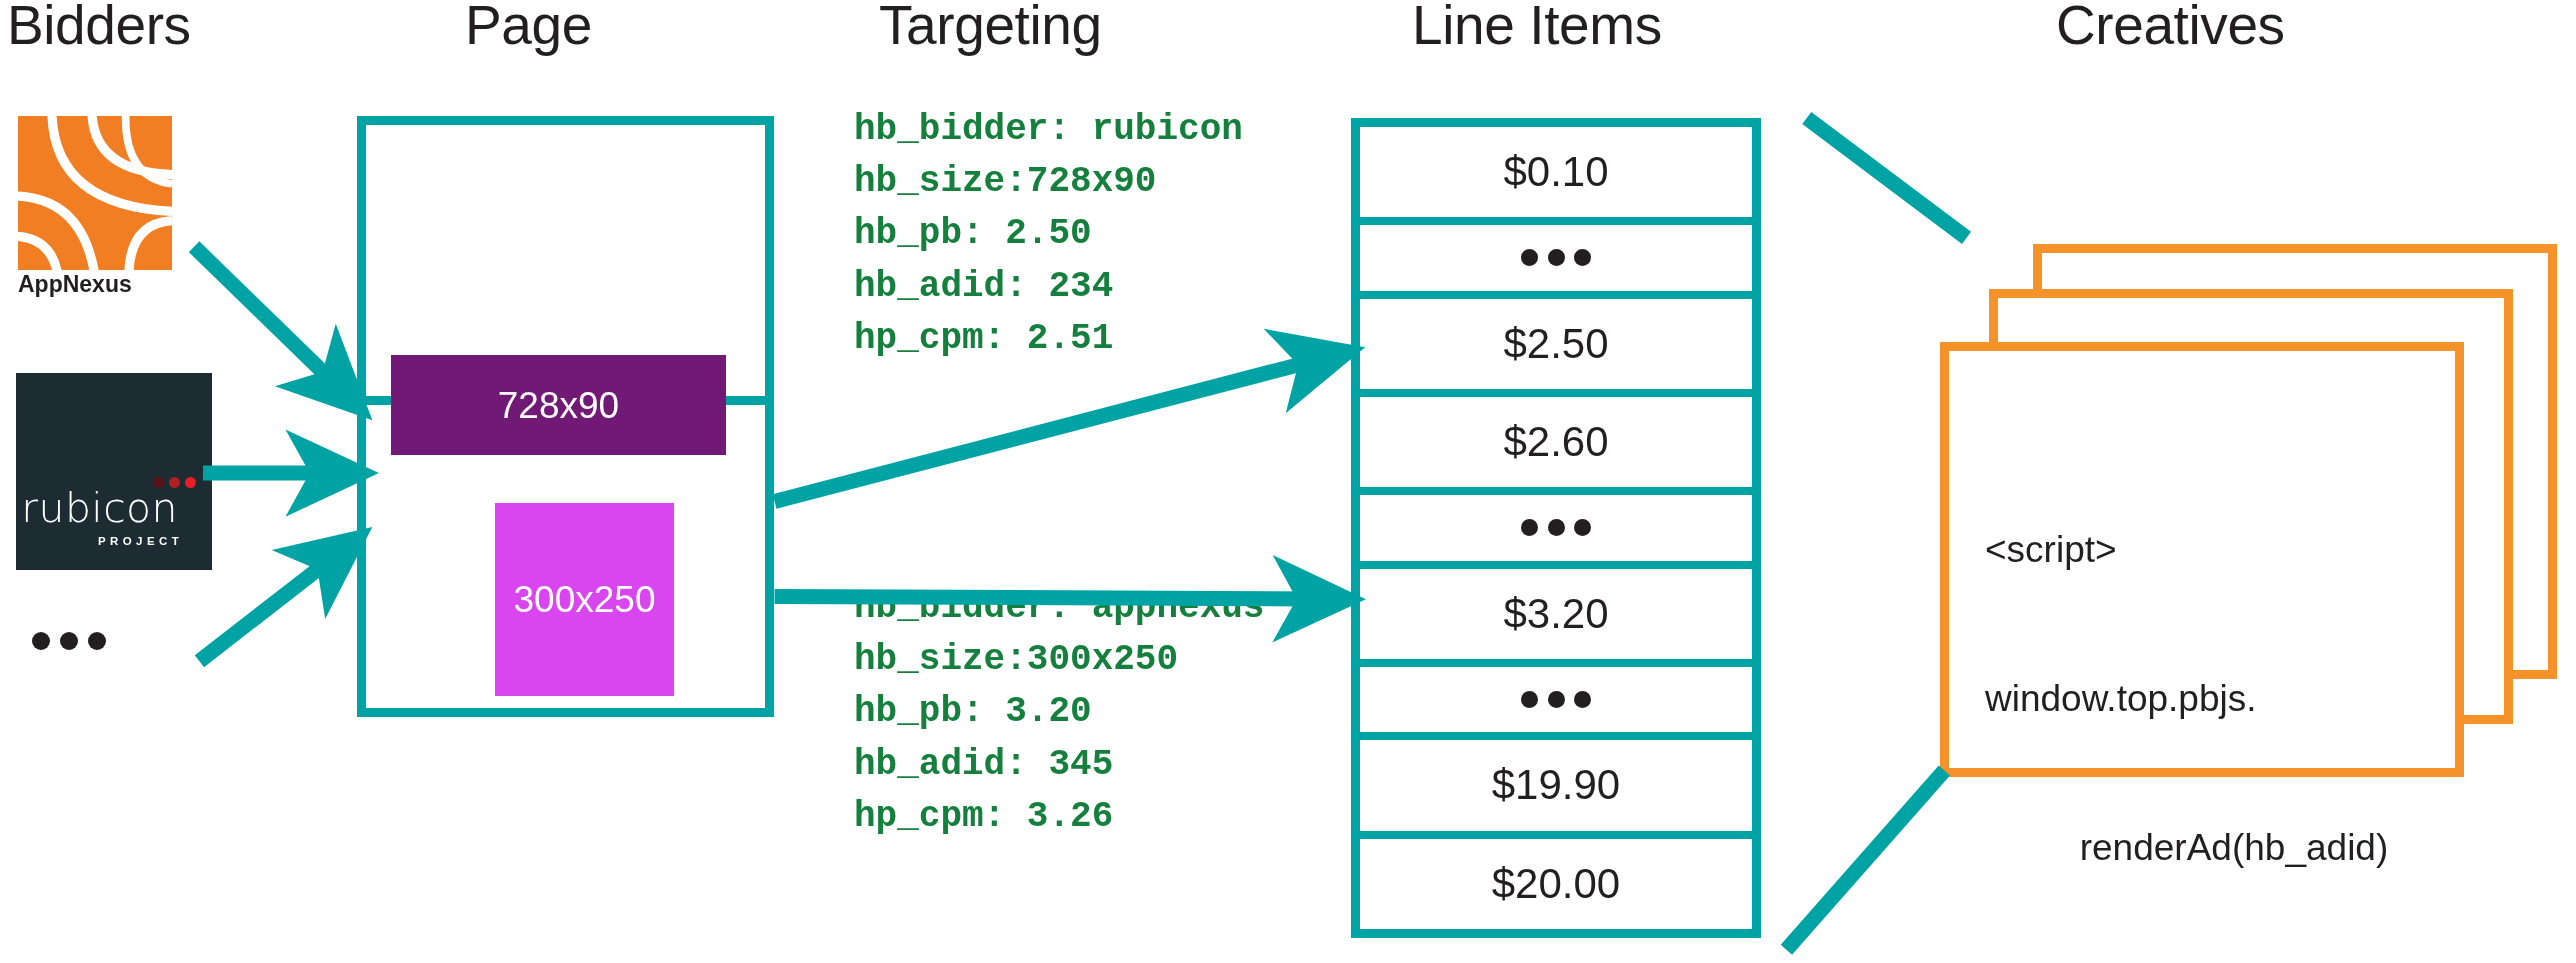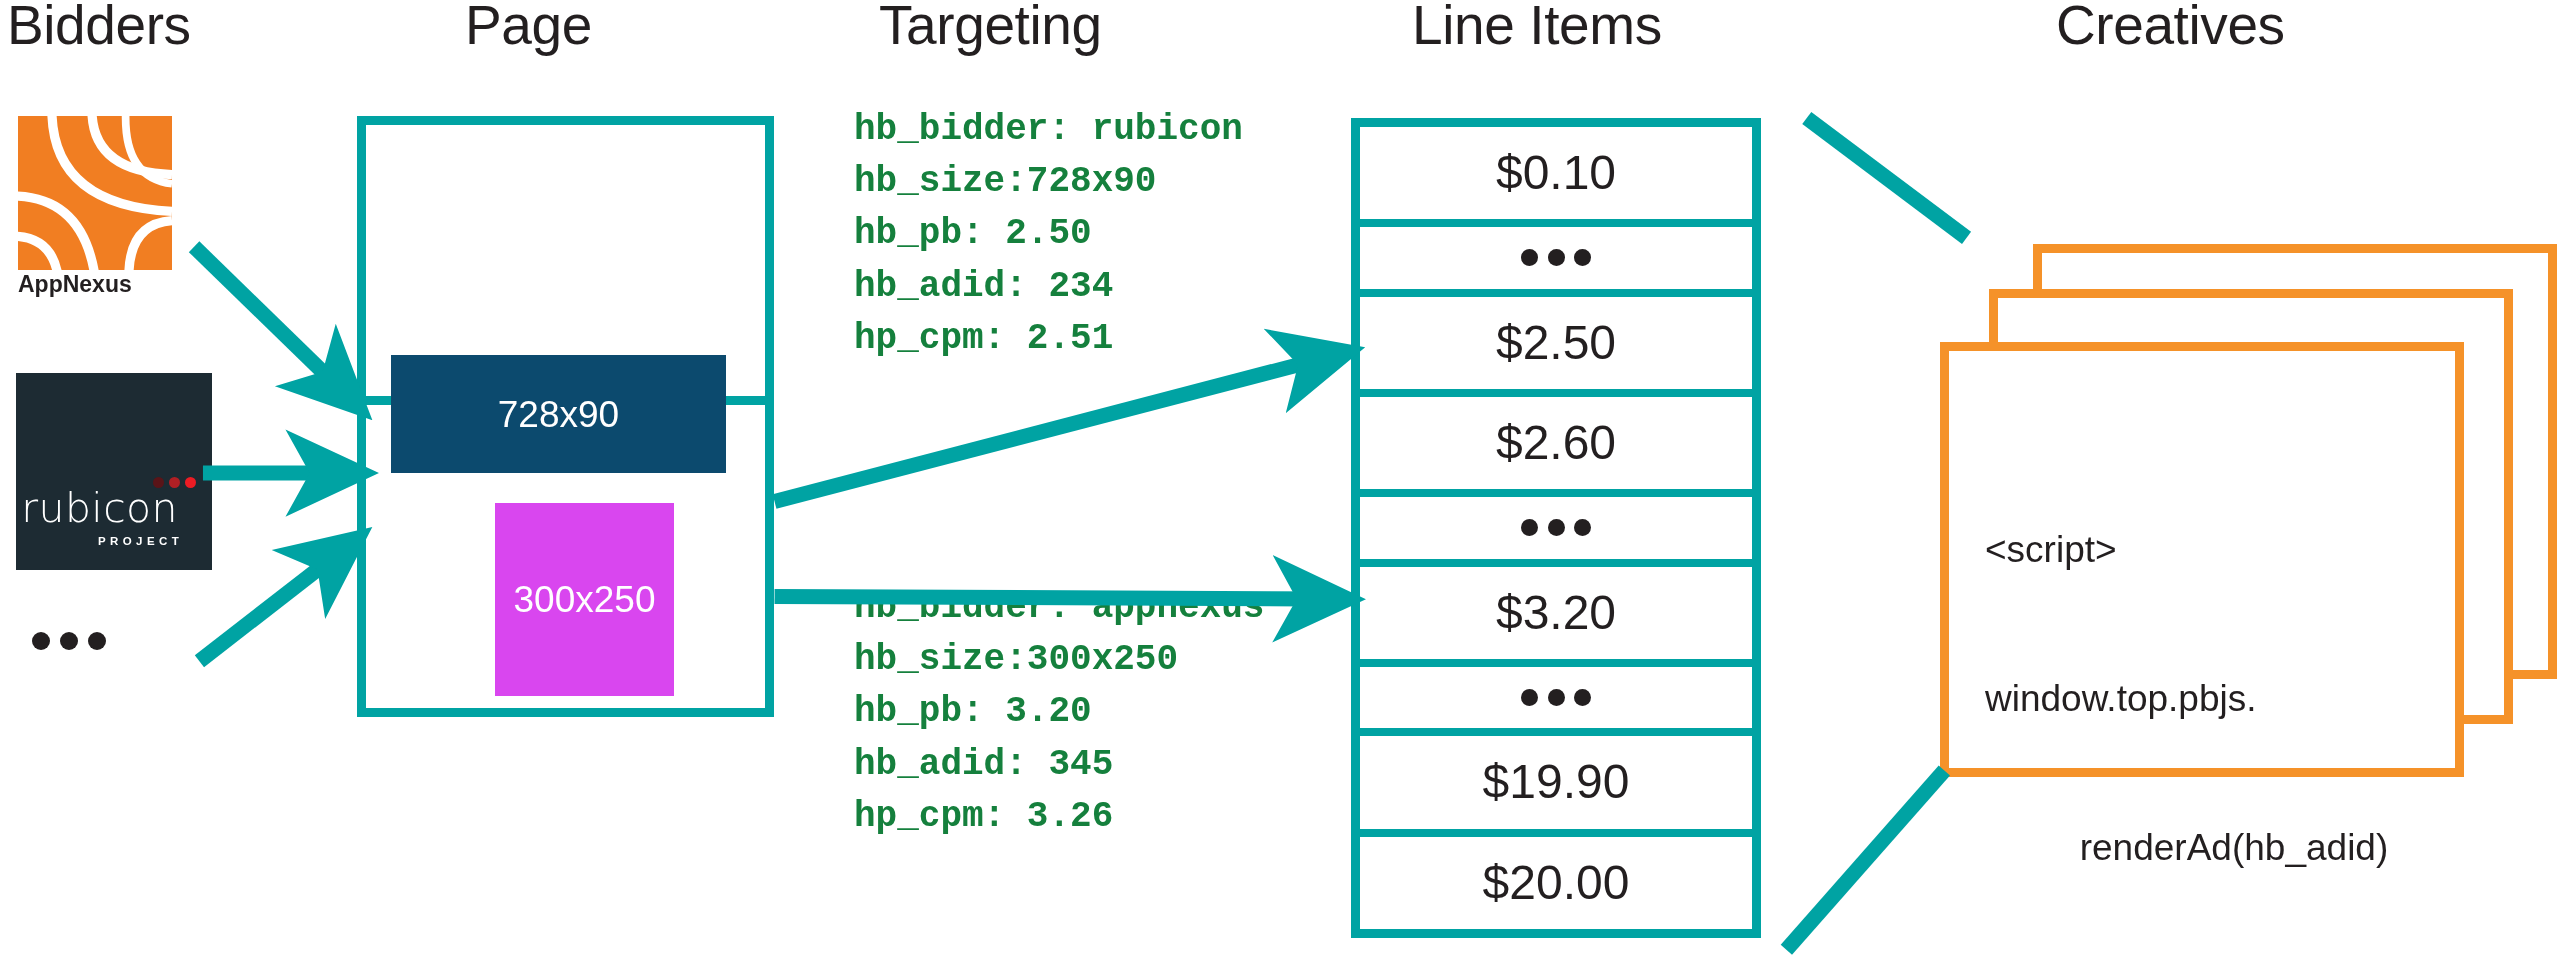"$0.10" .line-item { font-size: 48px -> 42px }
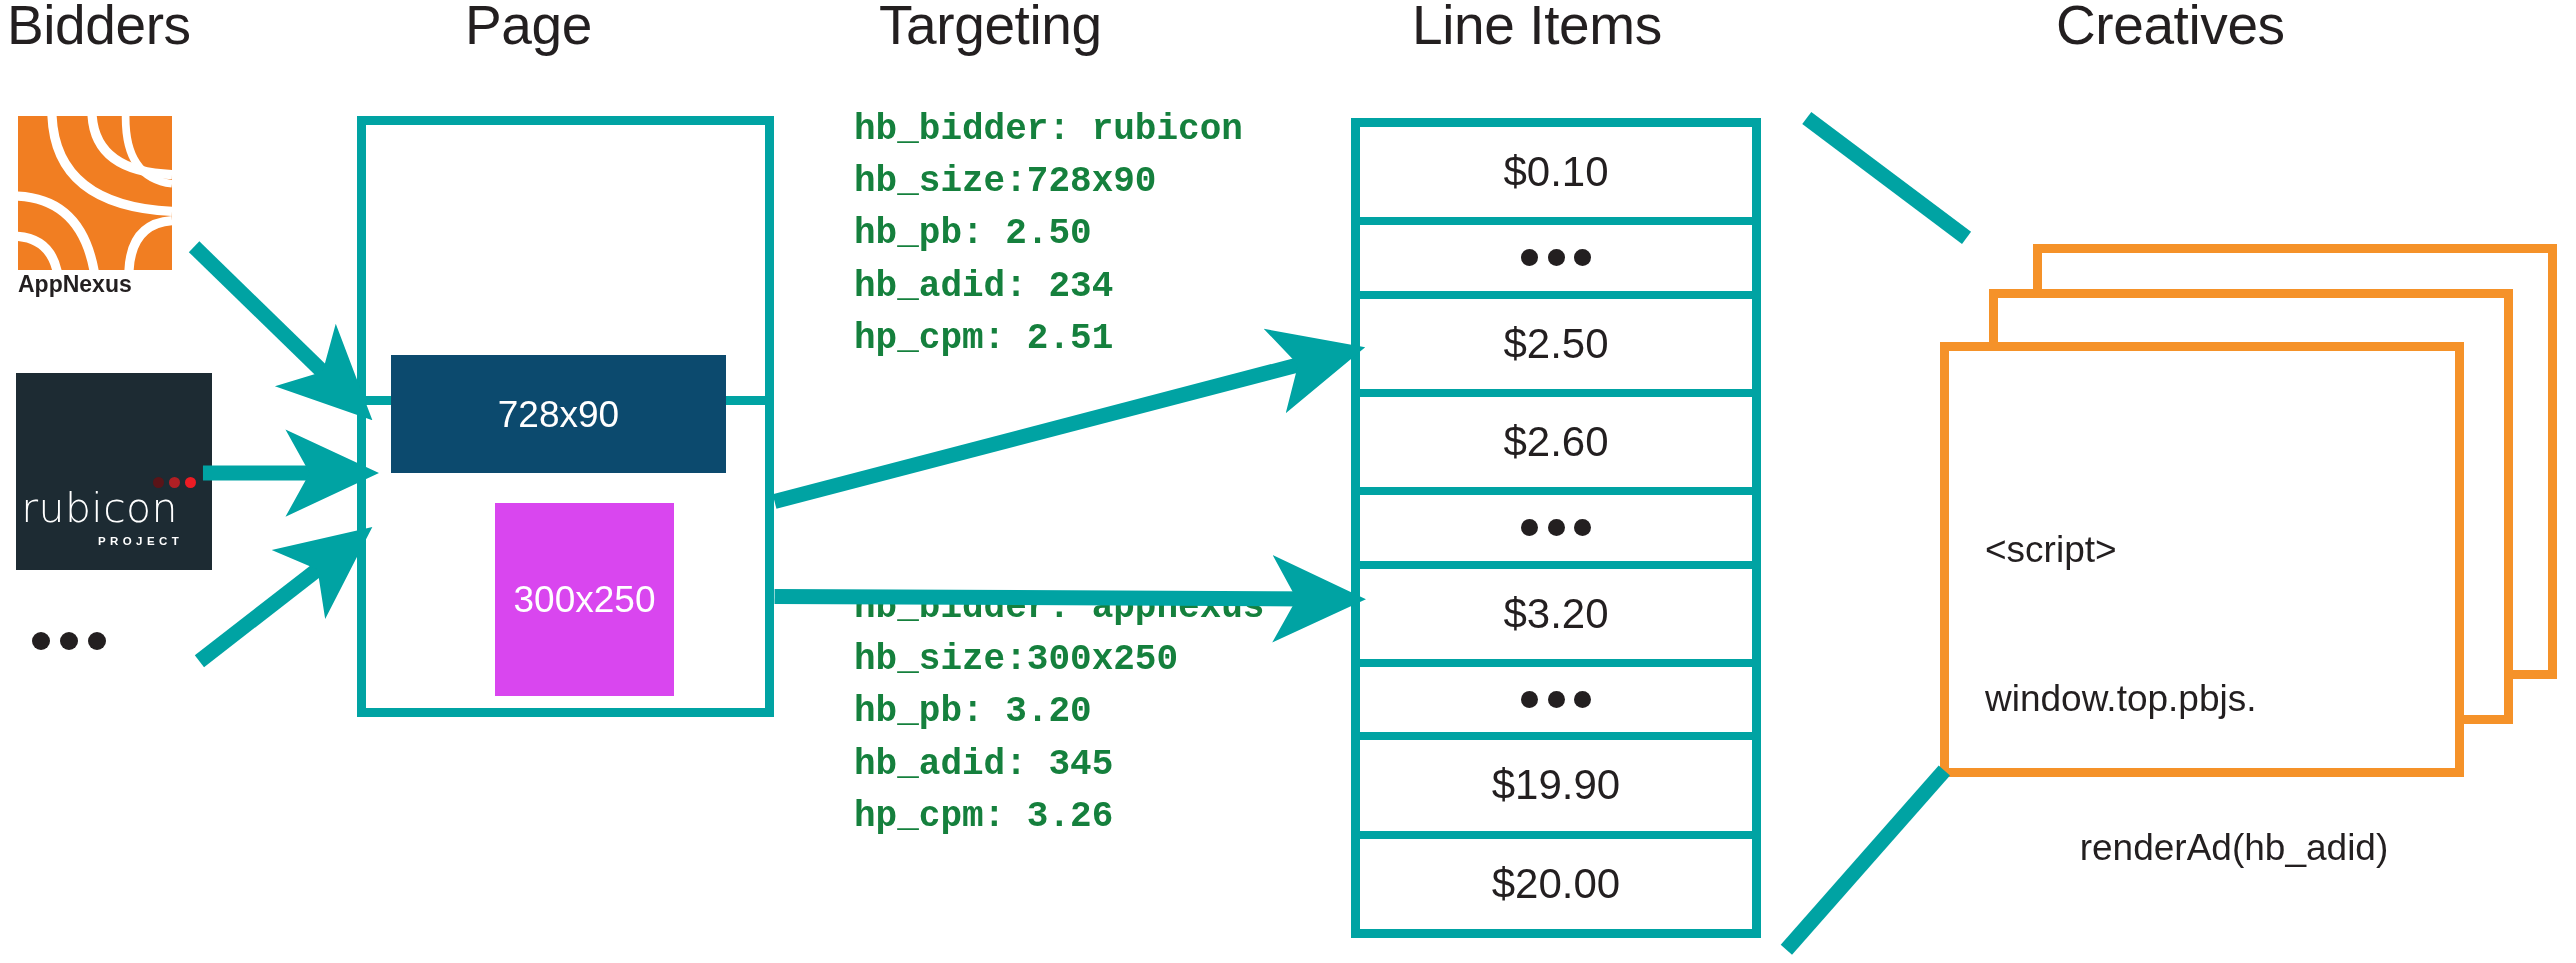"728x90" #slot-728 { background: #0c4a6e -> #701a75; height: 118px -> 100px }
